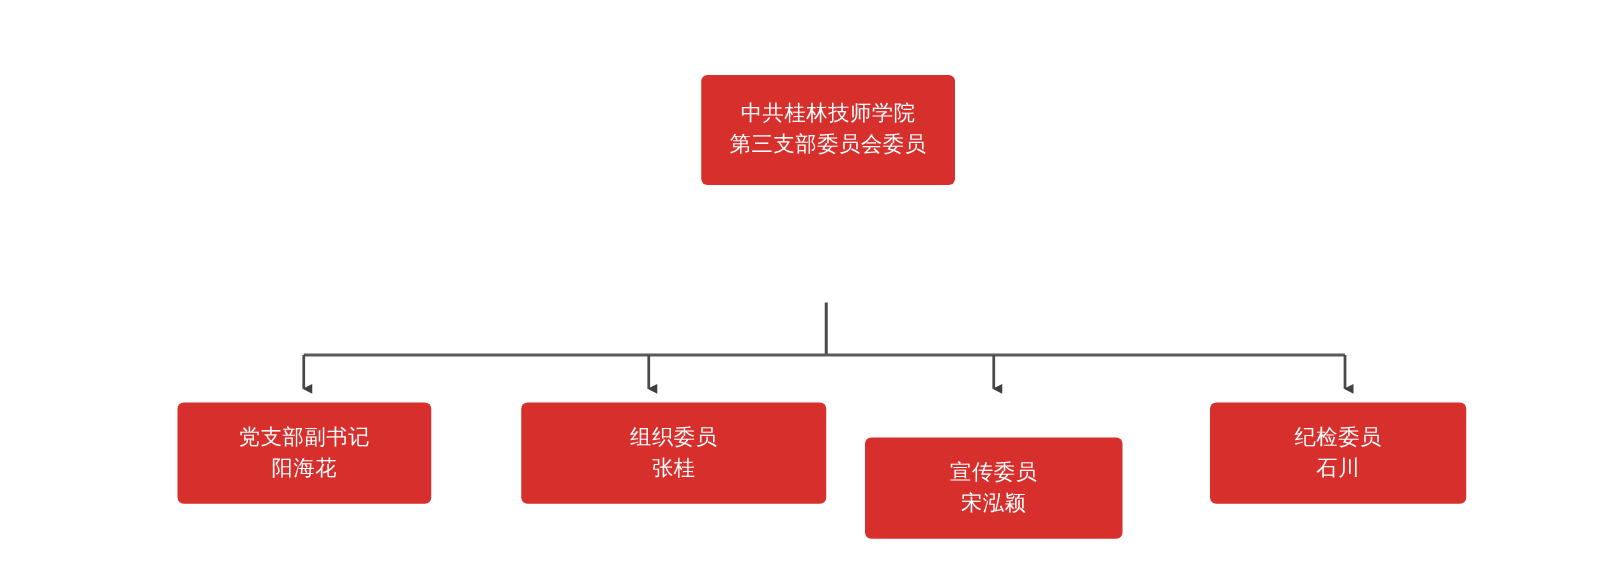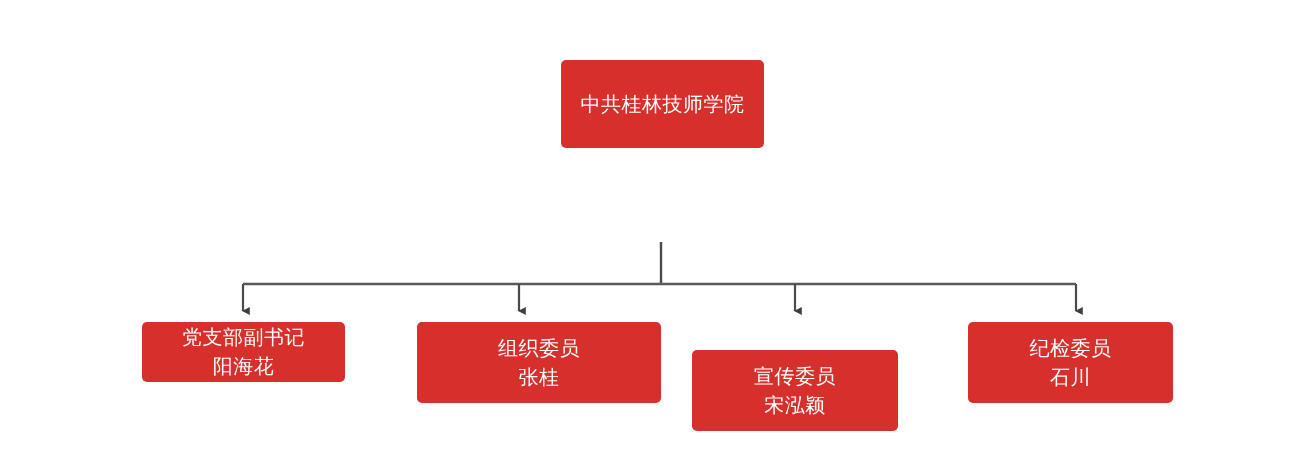"中共桂林技师学院" .node { font-size: 20px -> 17px }
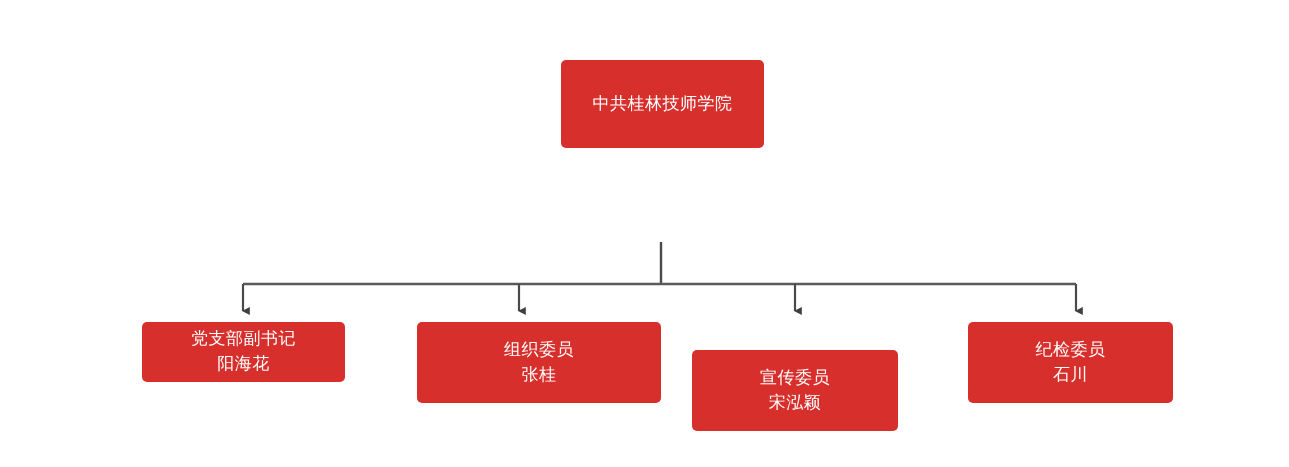"第三支部委员会委员" span.line2 { html: none -> <span>第三支部委员会委员</span> }
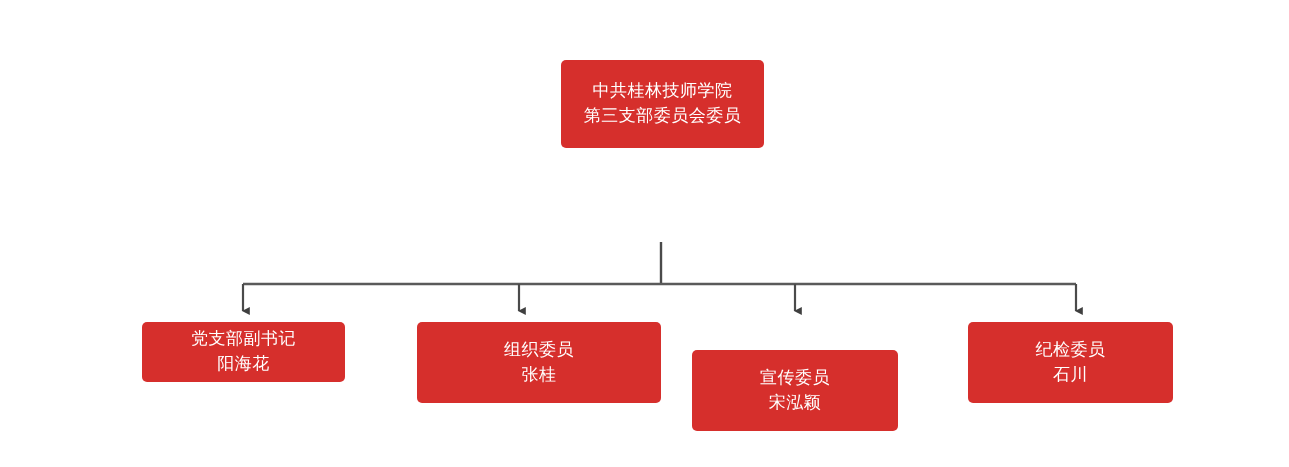"党支部副书记" #node-child-0 { height: 60px -> 81px }
